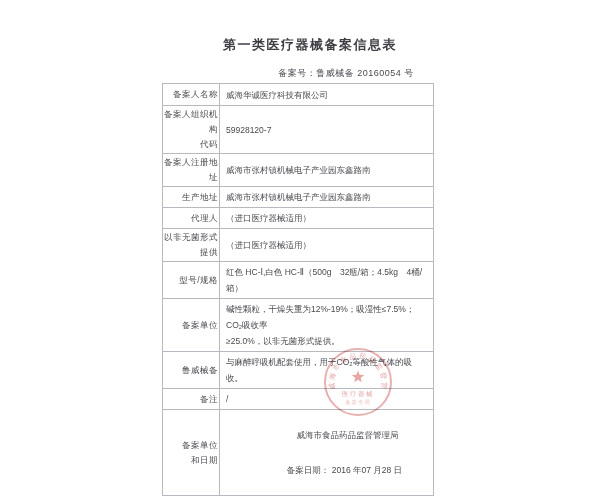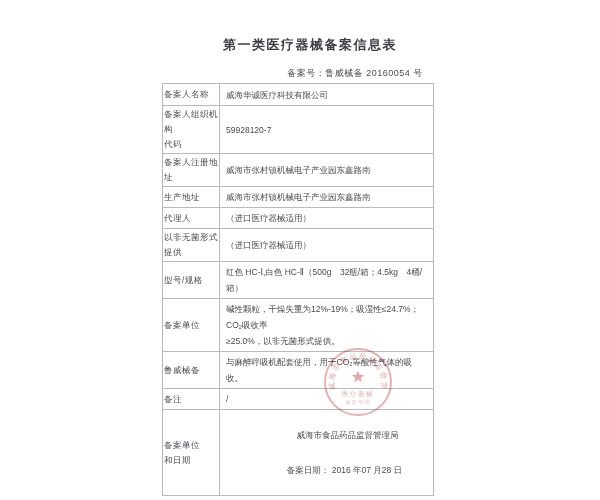"备案号：鲁威械备 20160054 号" .record-line { left: 255px -> 246px }
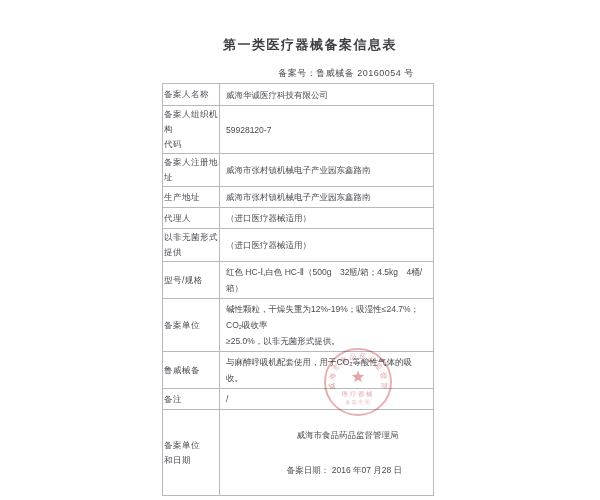"备案人名称" td.lbl { text-align: left -> right }
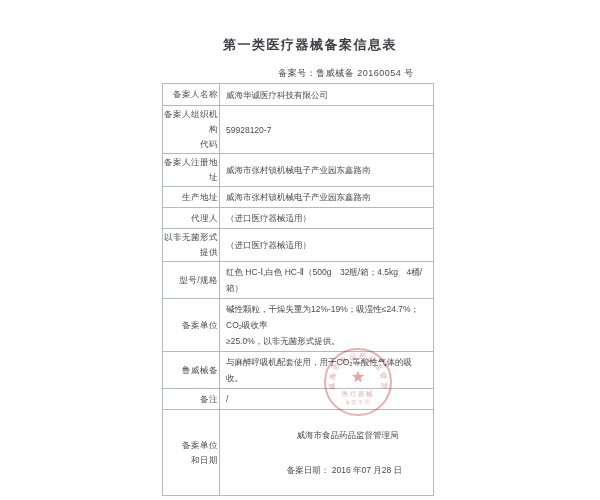"碱性颗粒，干燥失重为12%-19%；吸湿性≤24.7%；CO₂吸收率" td.val { text: 24.7% -> 7.5% }
